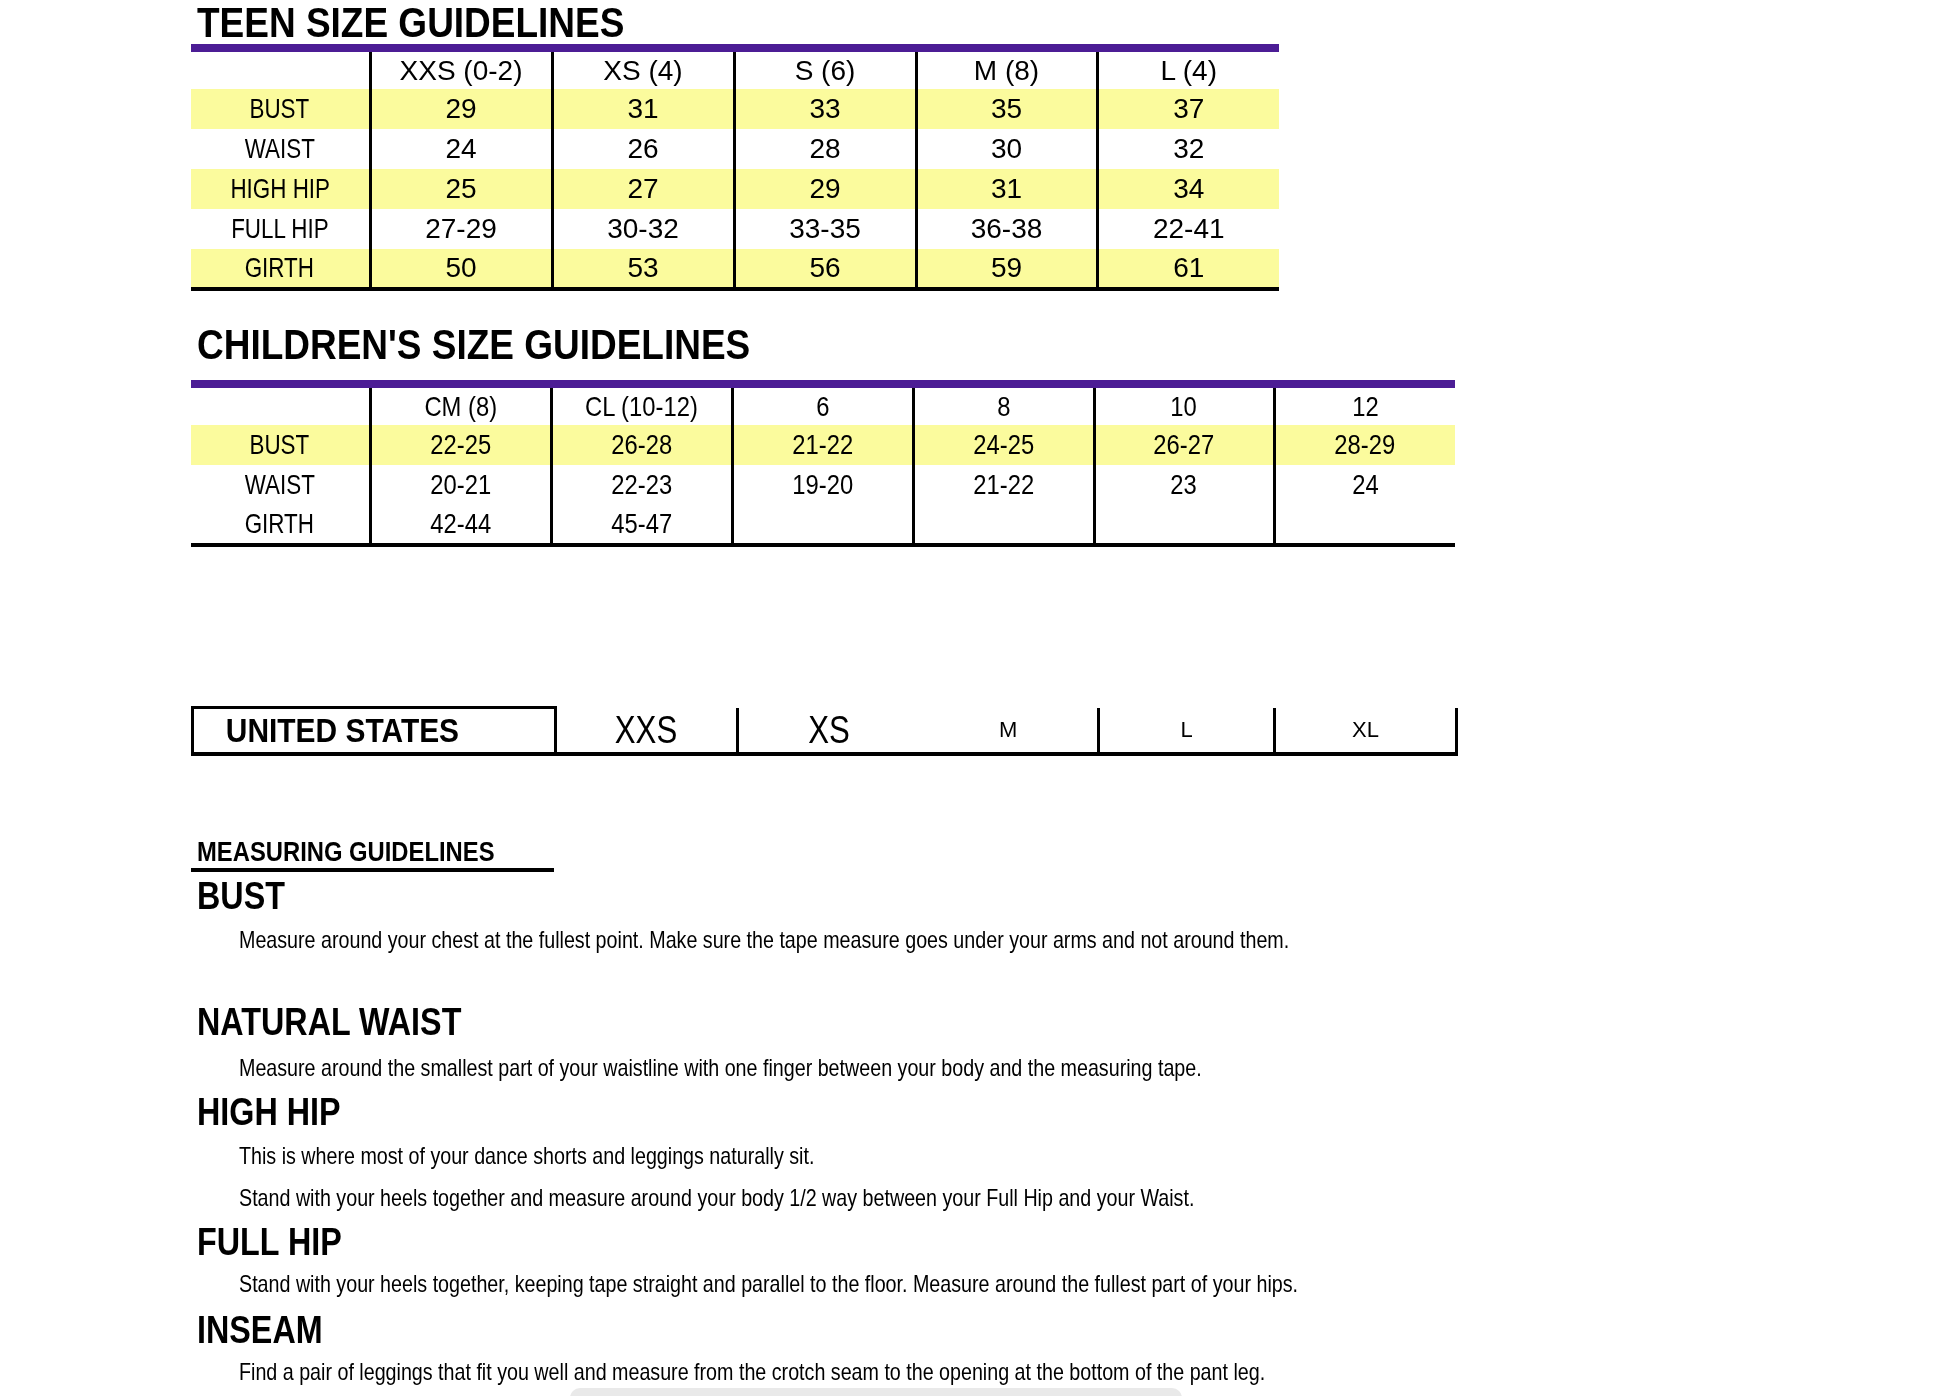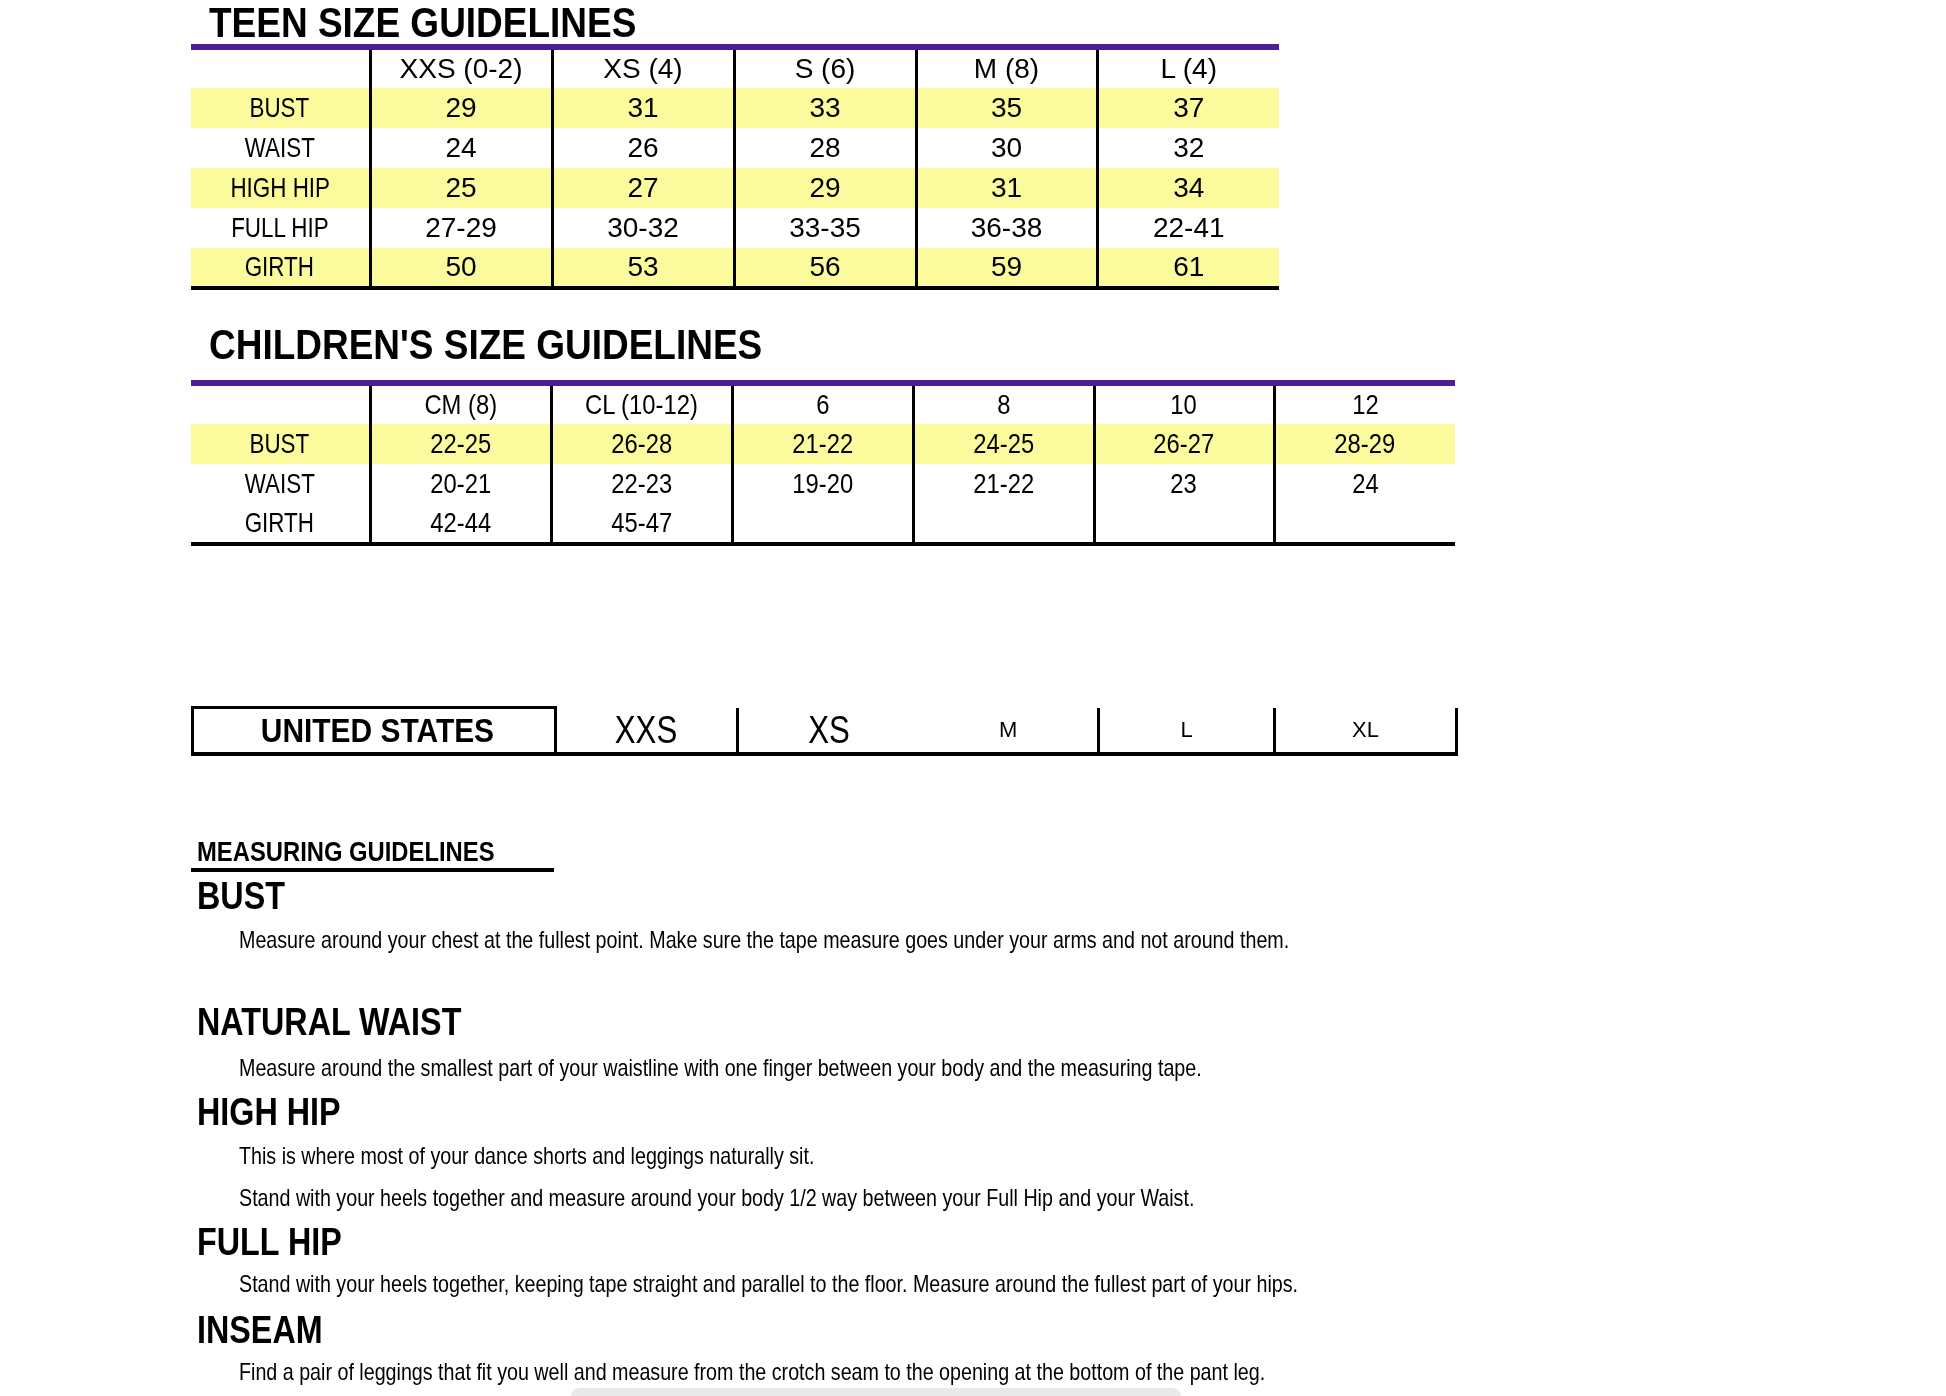"TEEN SIZE GUIDELINES" .title { margin-left: 12px -> none }
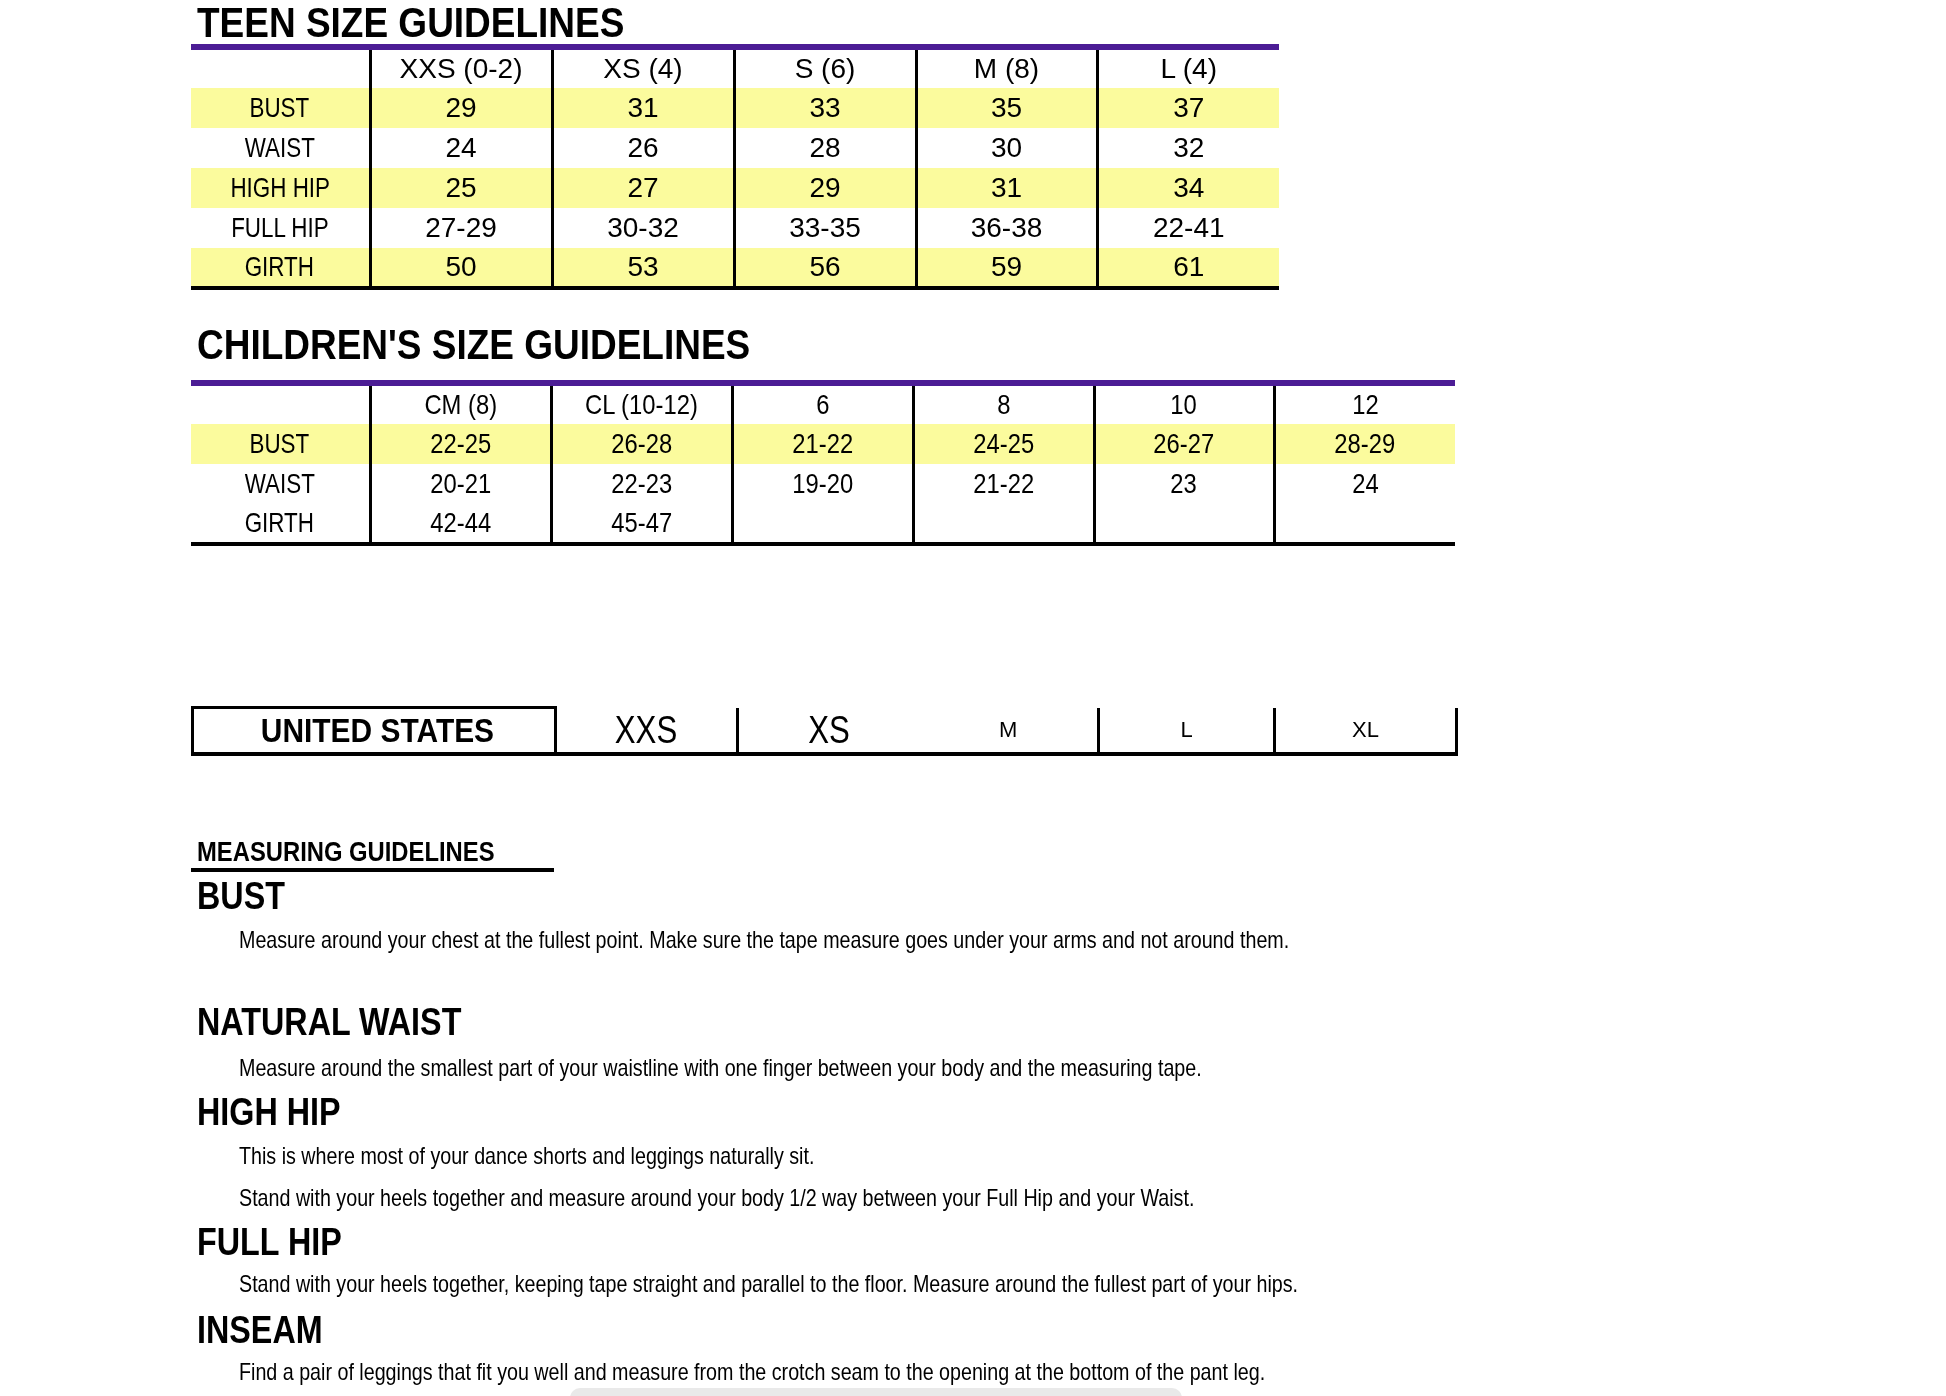"XXS (0-2)" table.sheet { border-top: 6px solid #4c1d95 -> 8px solid #4c1d95 }
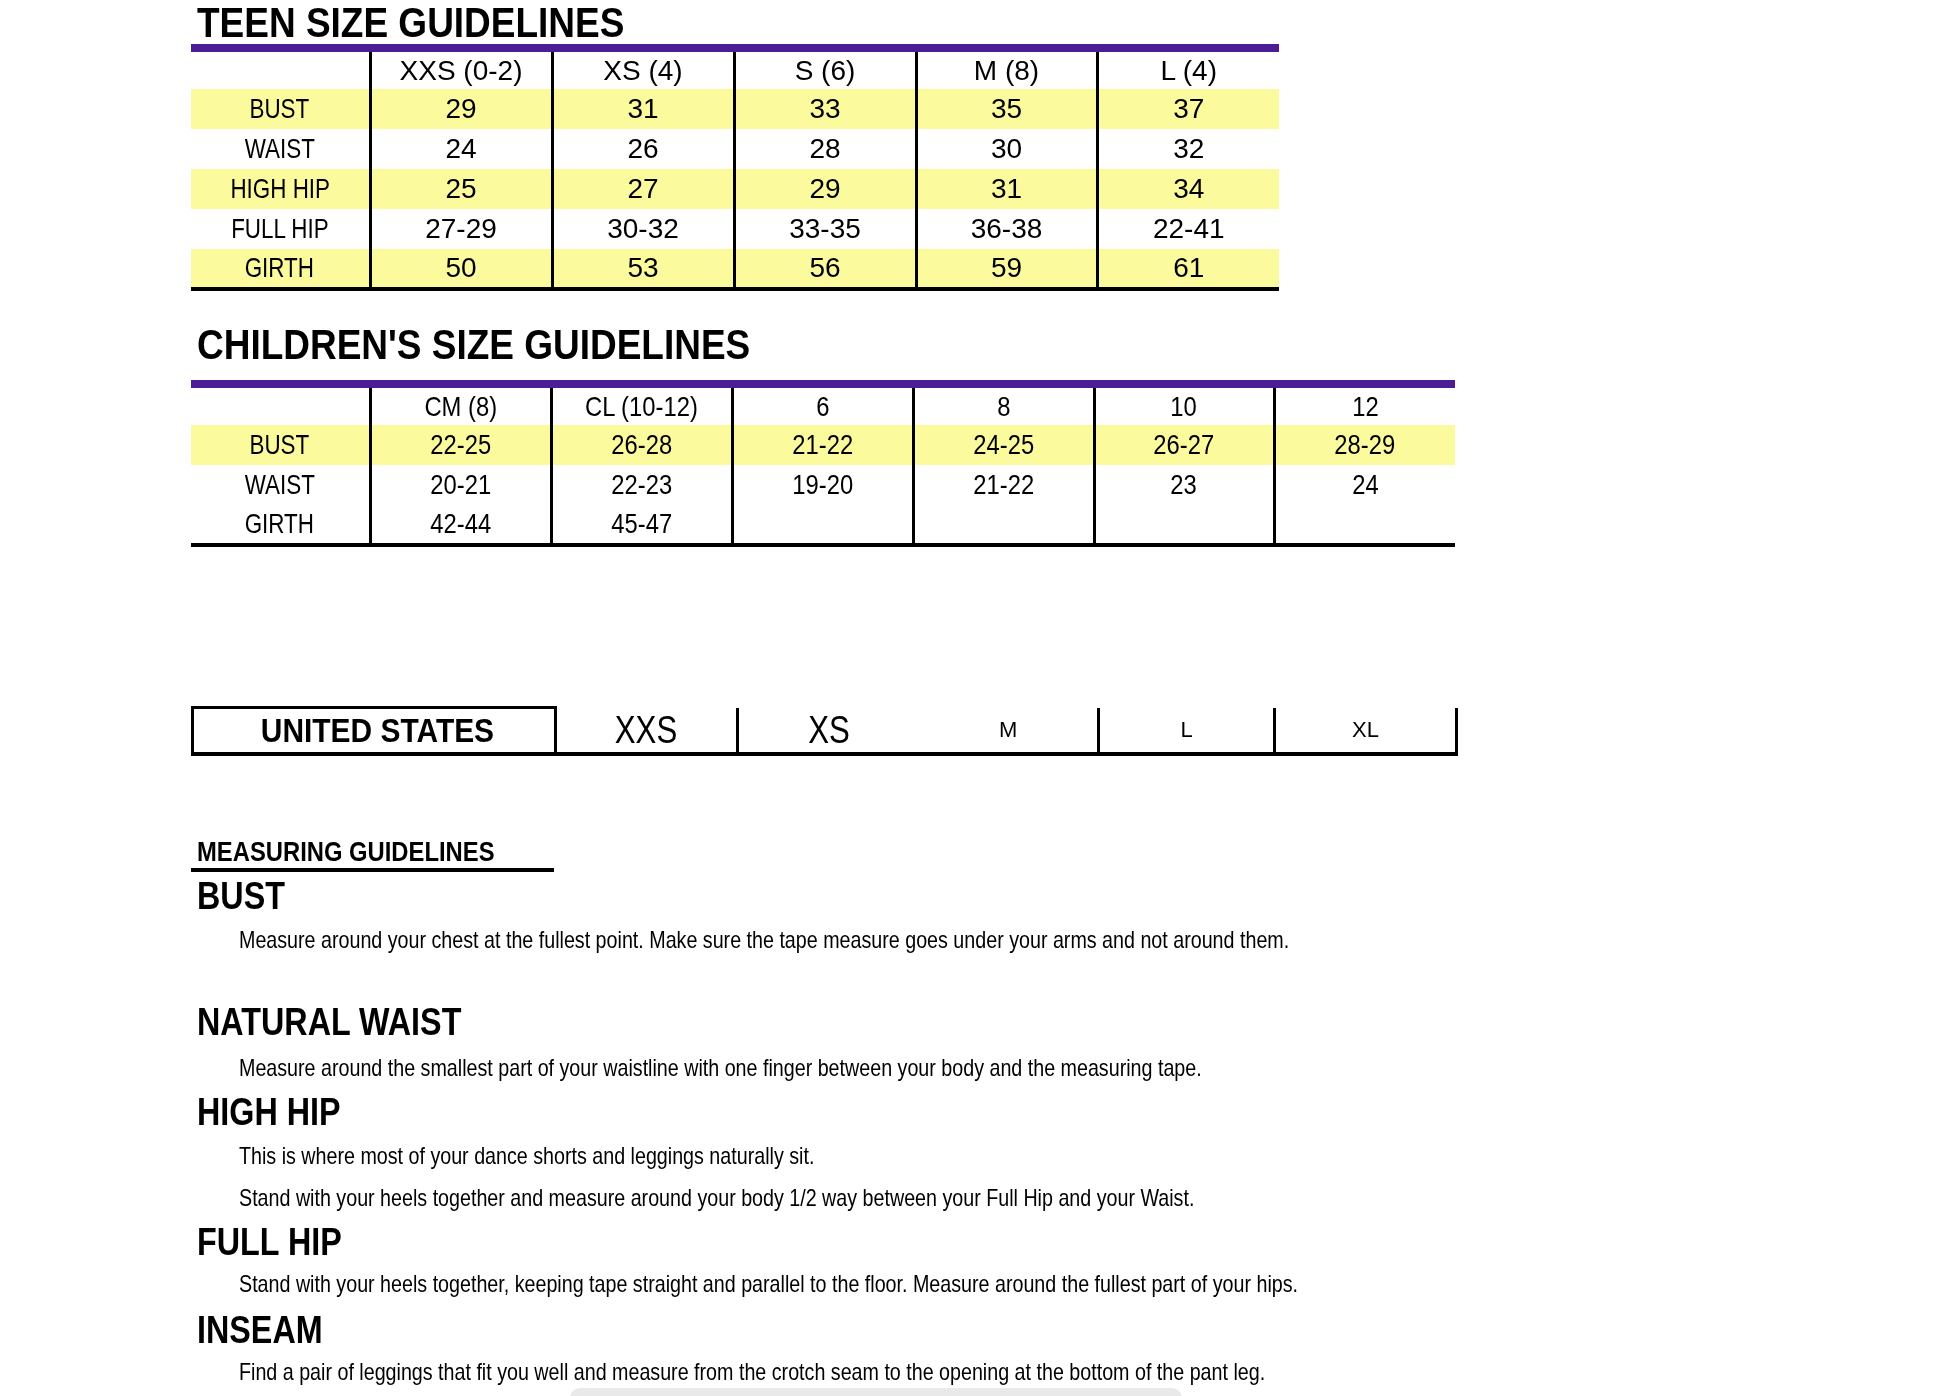"UNITED STATES" table.conv td:first-child { text-align: center -> left }
